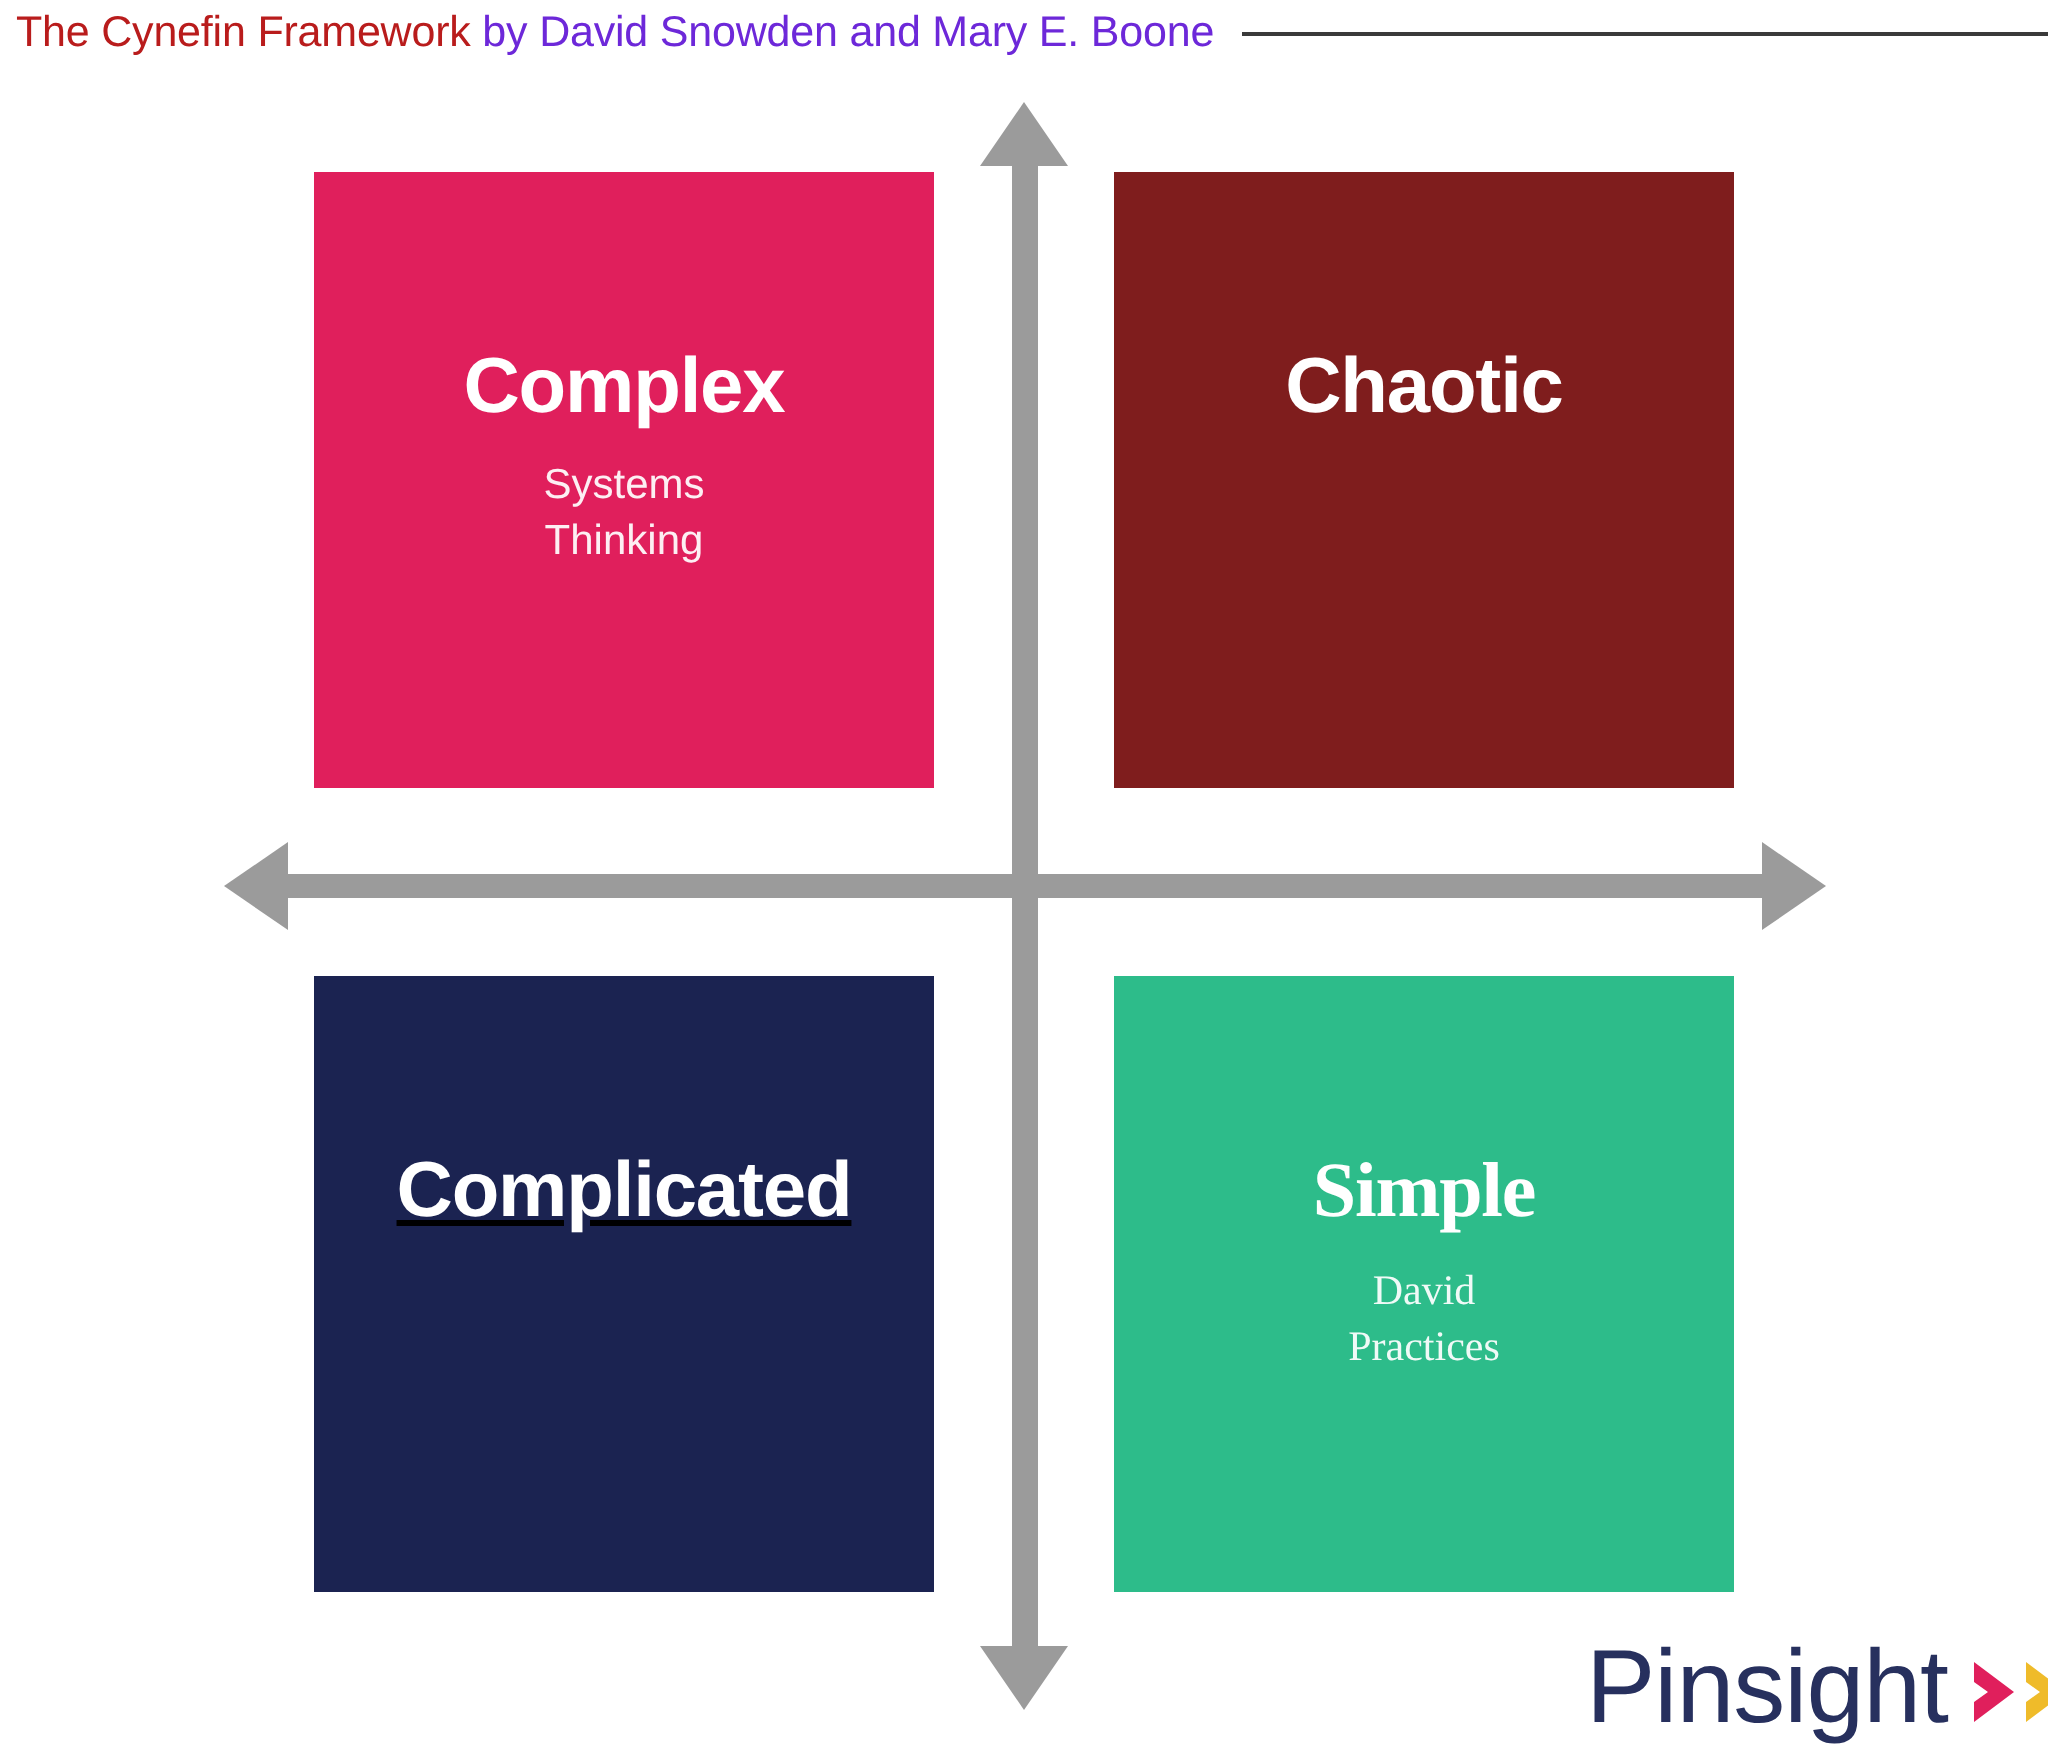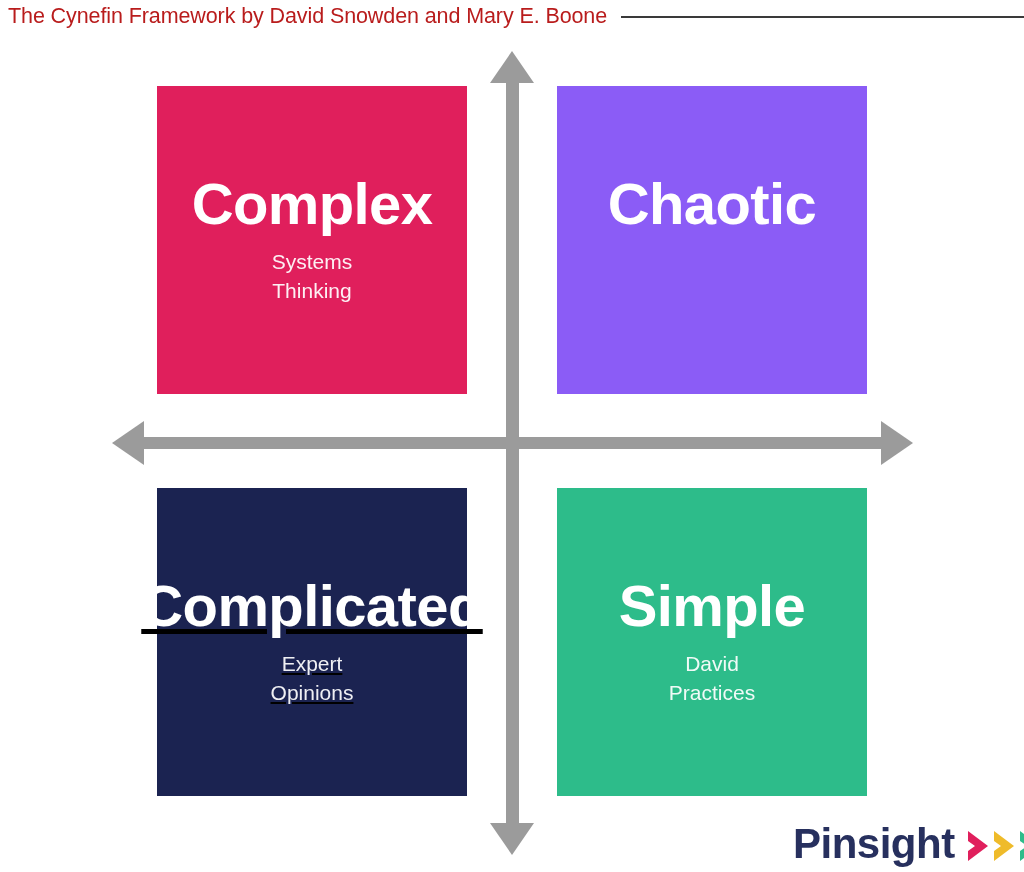"by David Snowden and Mary" .header-title .t-reg { color: #b91c1c -> #6d28d9 }
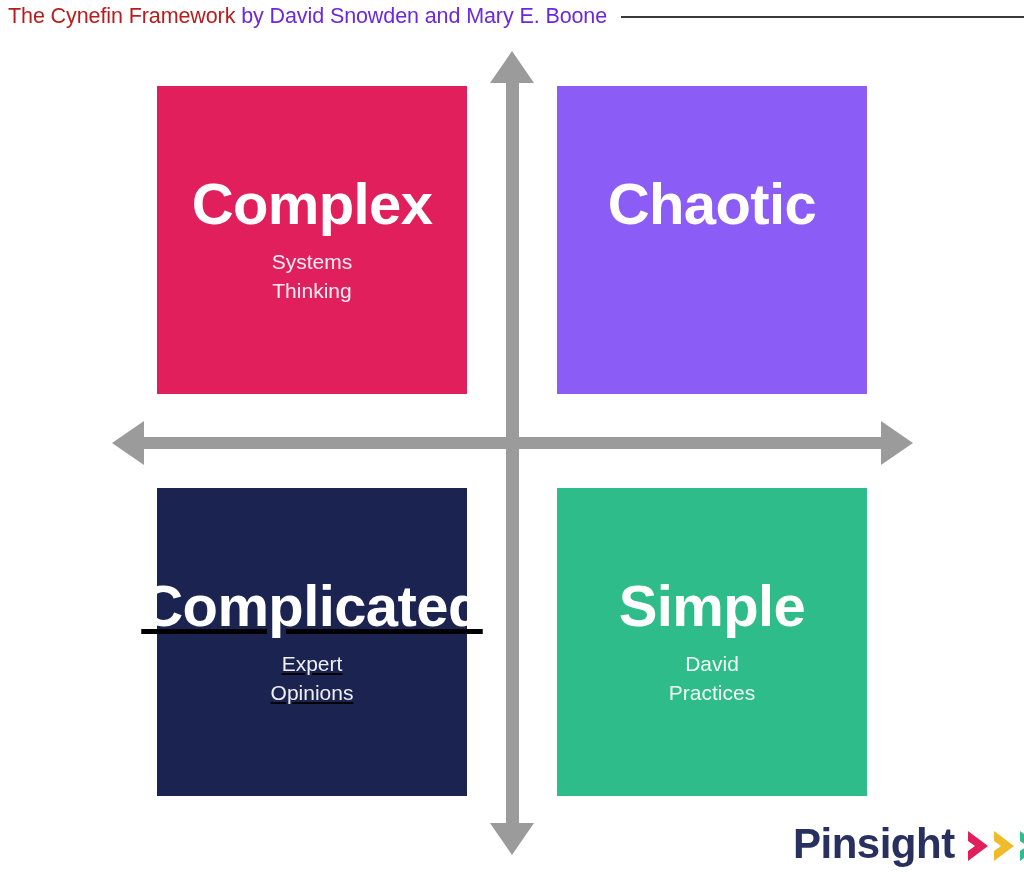"Complex" .quad-title { font-size: 58px -> 39px }
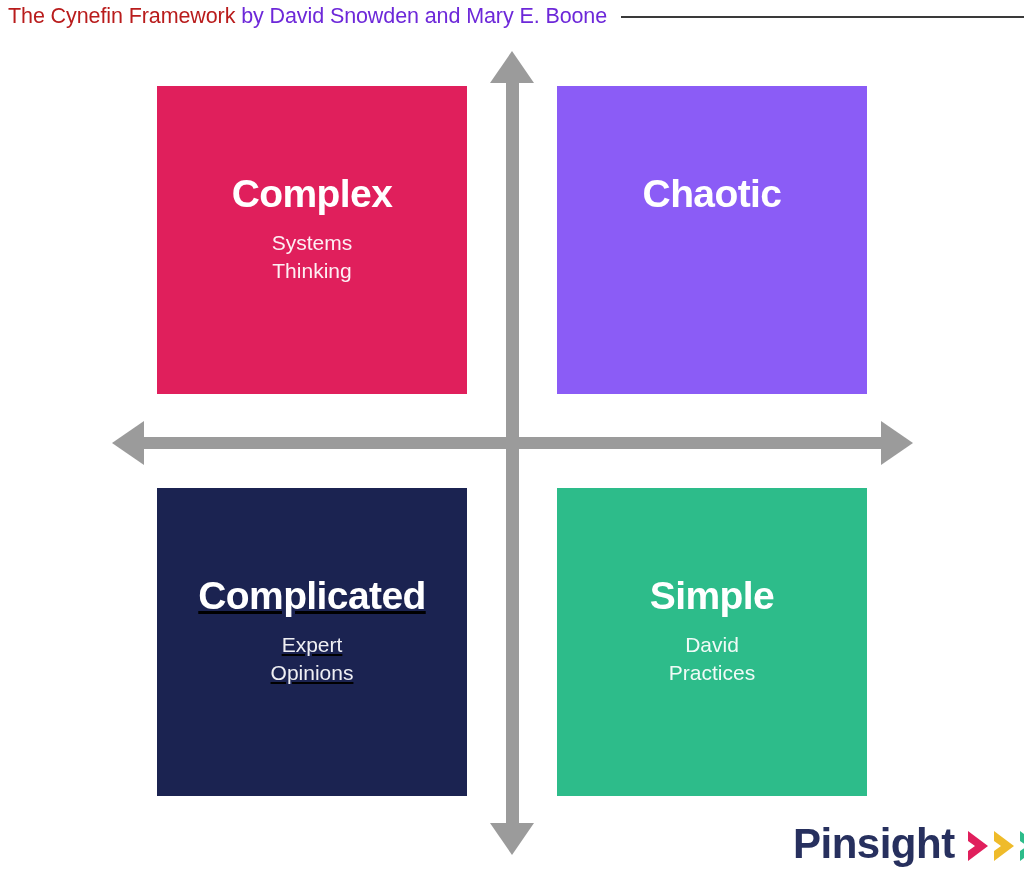"Chaotic" div.quad { background: #8b5cf6 -> #7f1d1d }
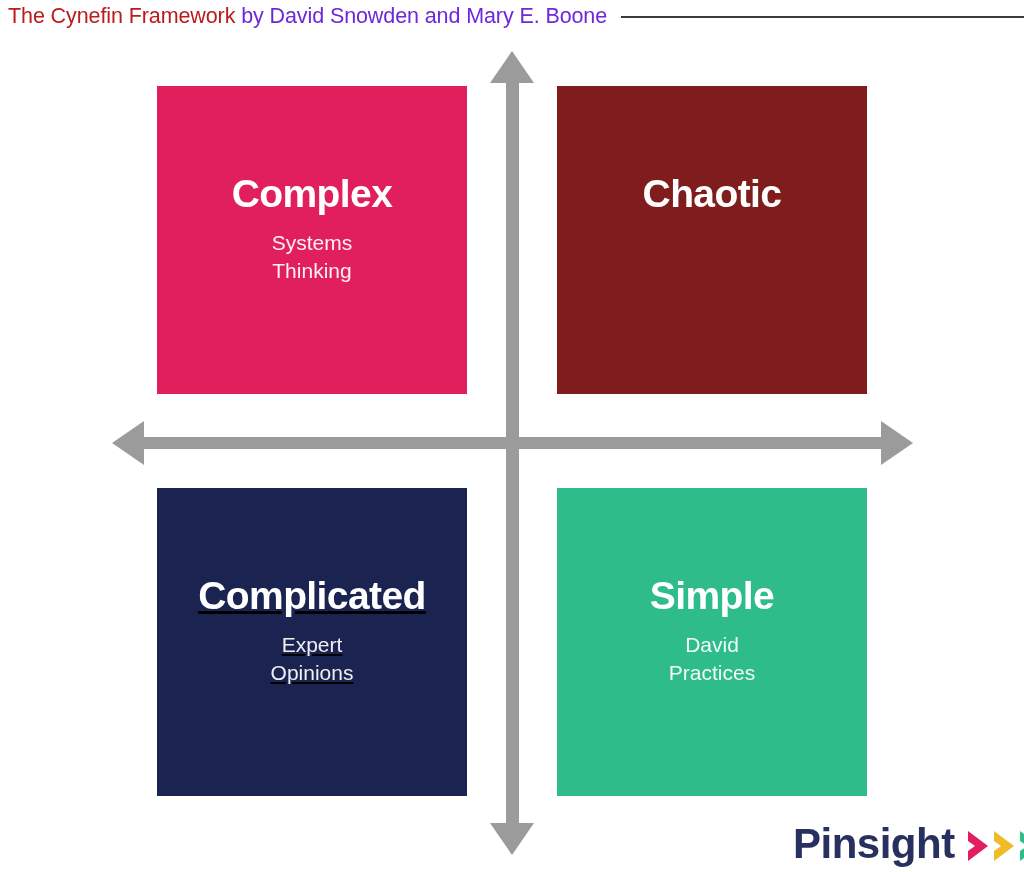"Simple" div.quad { font-family: none -> Liberation Serif, serif }
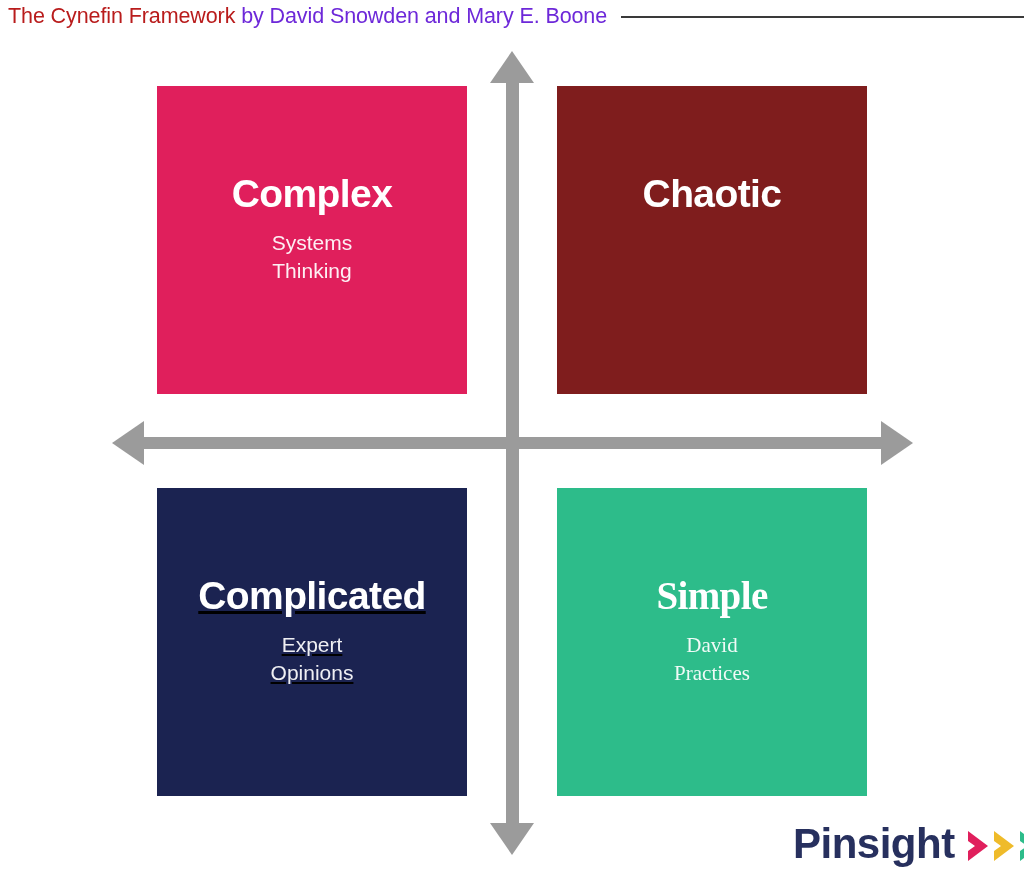"Expert" div.quad-sub { html: <div>Expert Opinions</div> -> none }
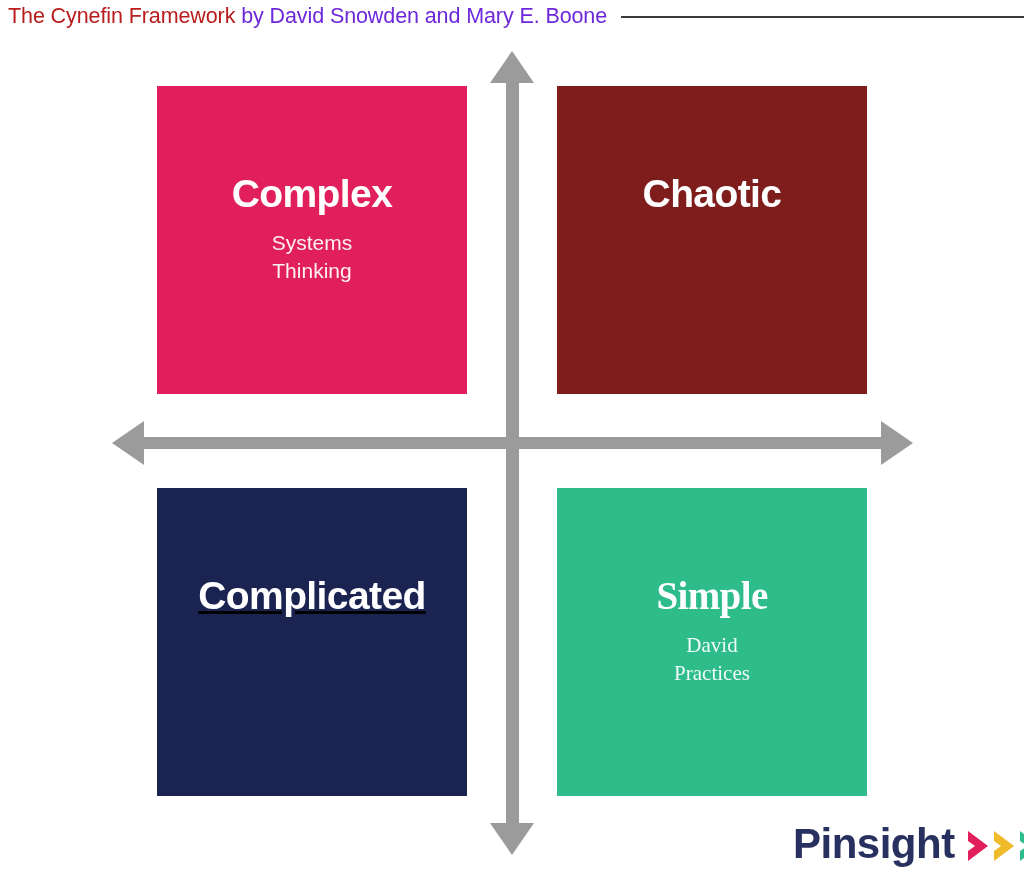"Pinsight" .logo-word { font-size: 42px -> 52px; font-weight: bold -> normal }
